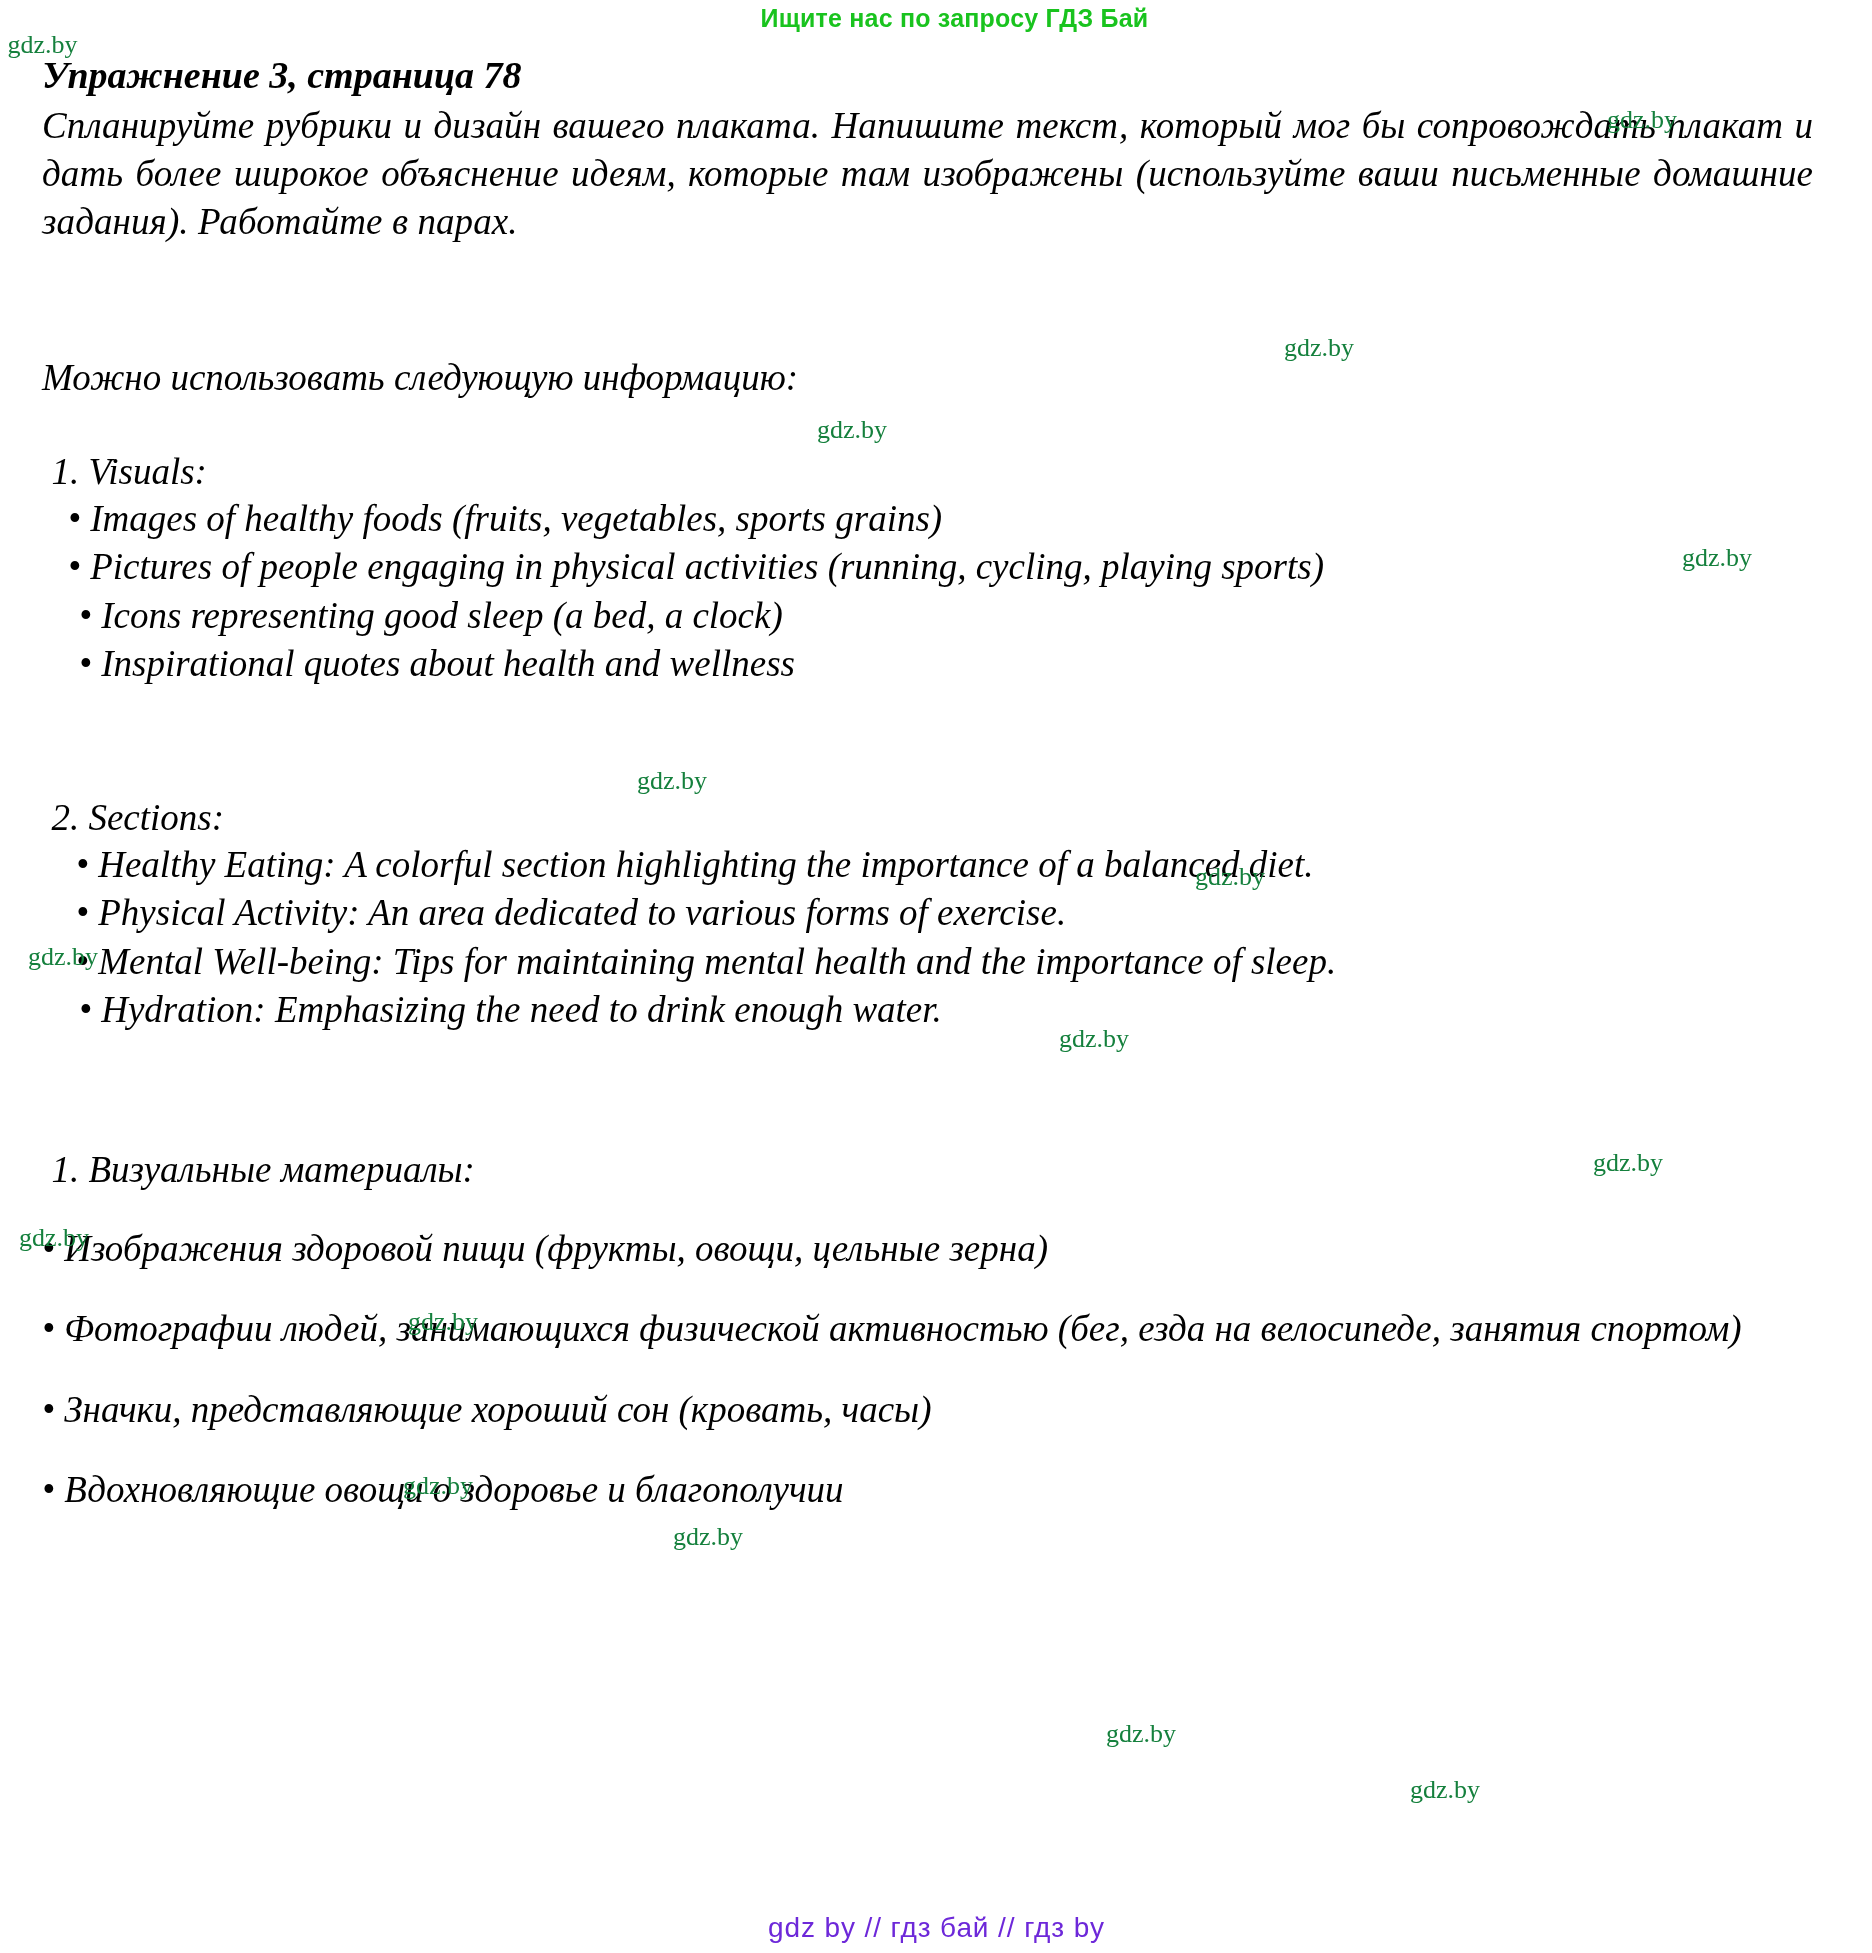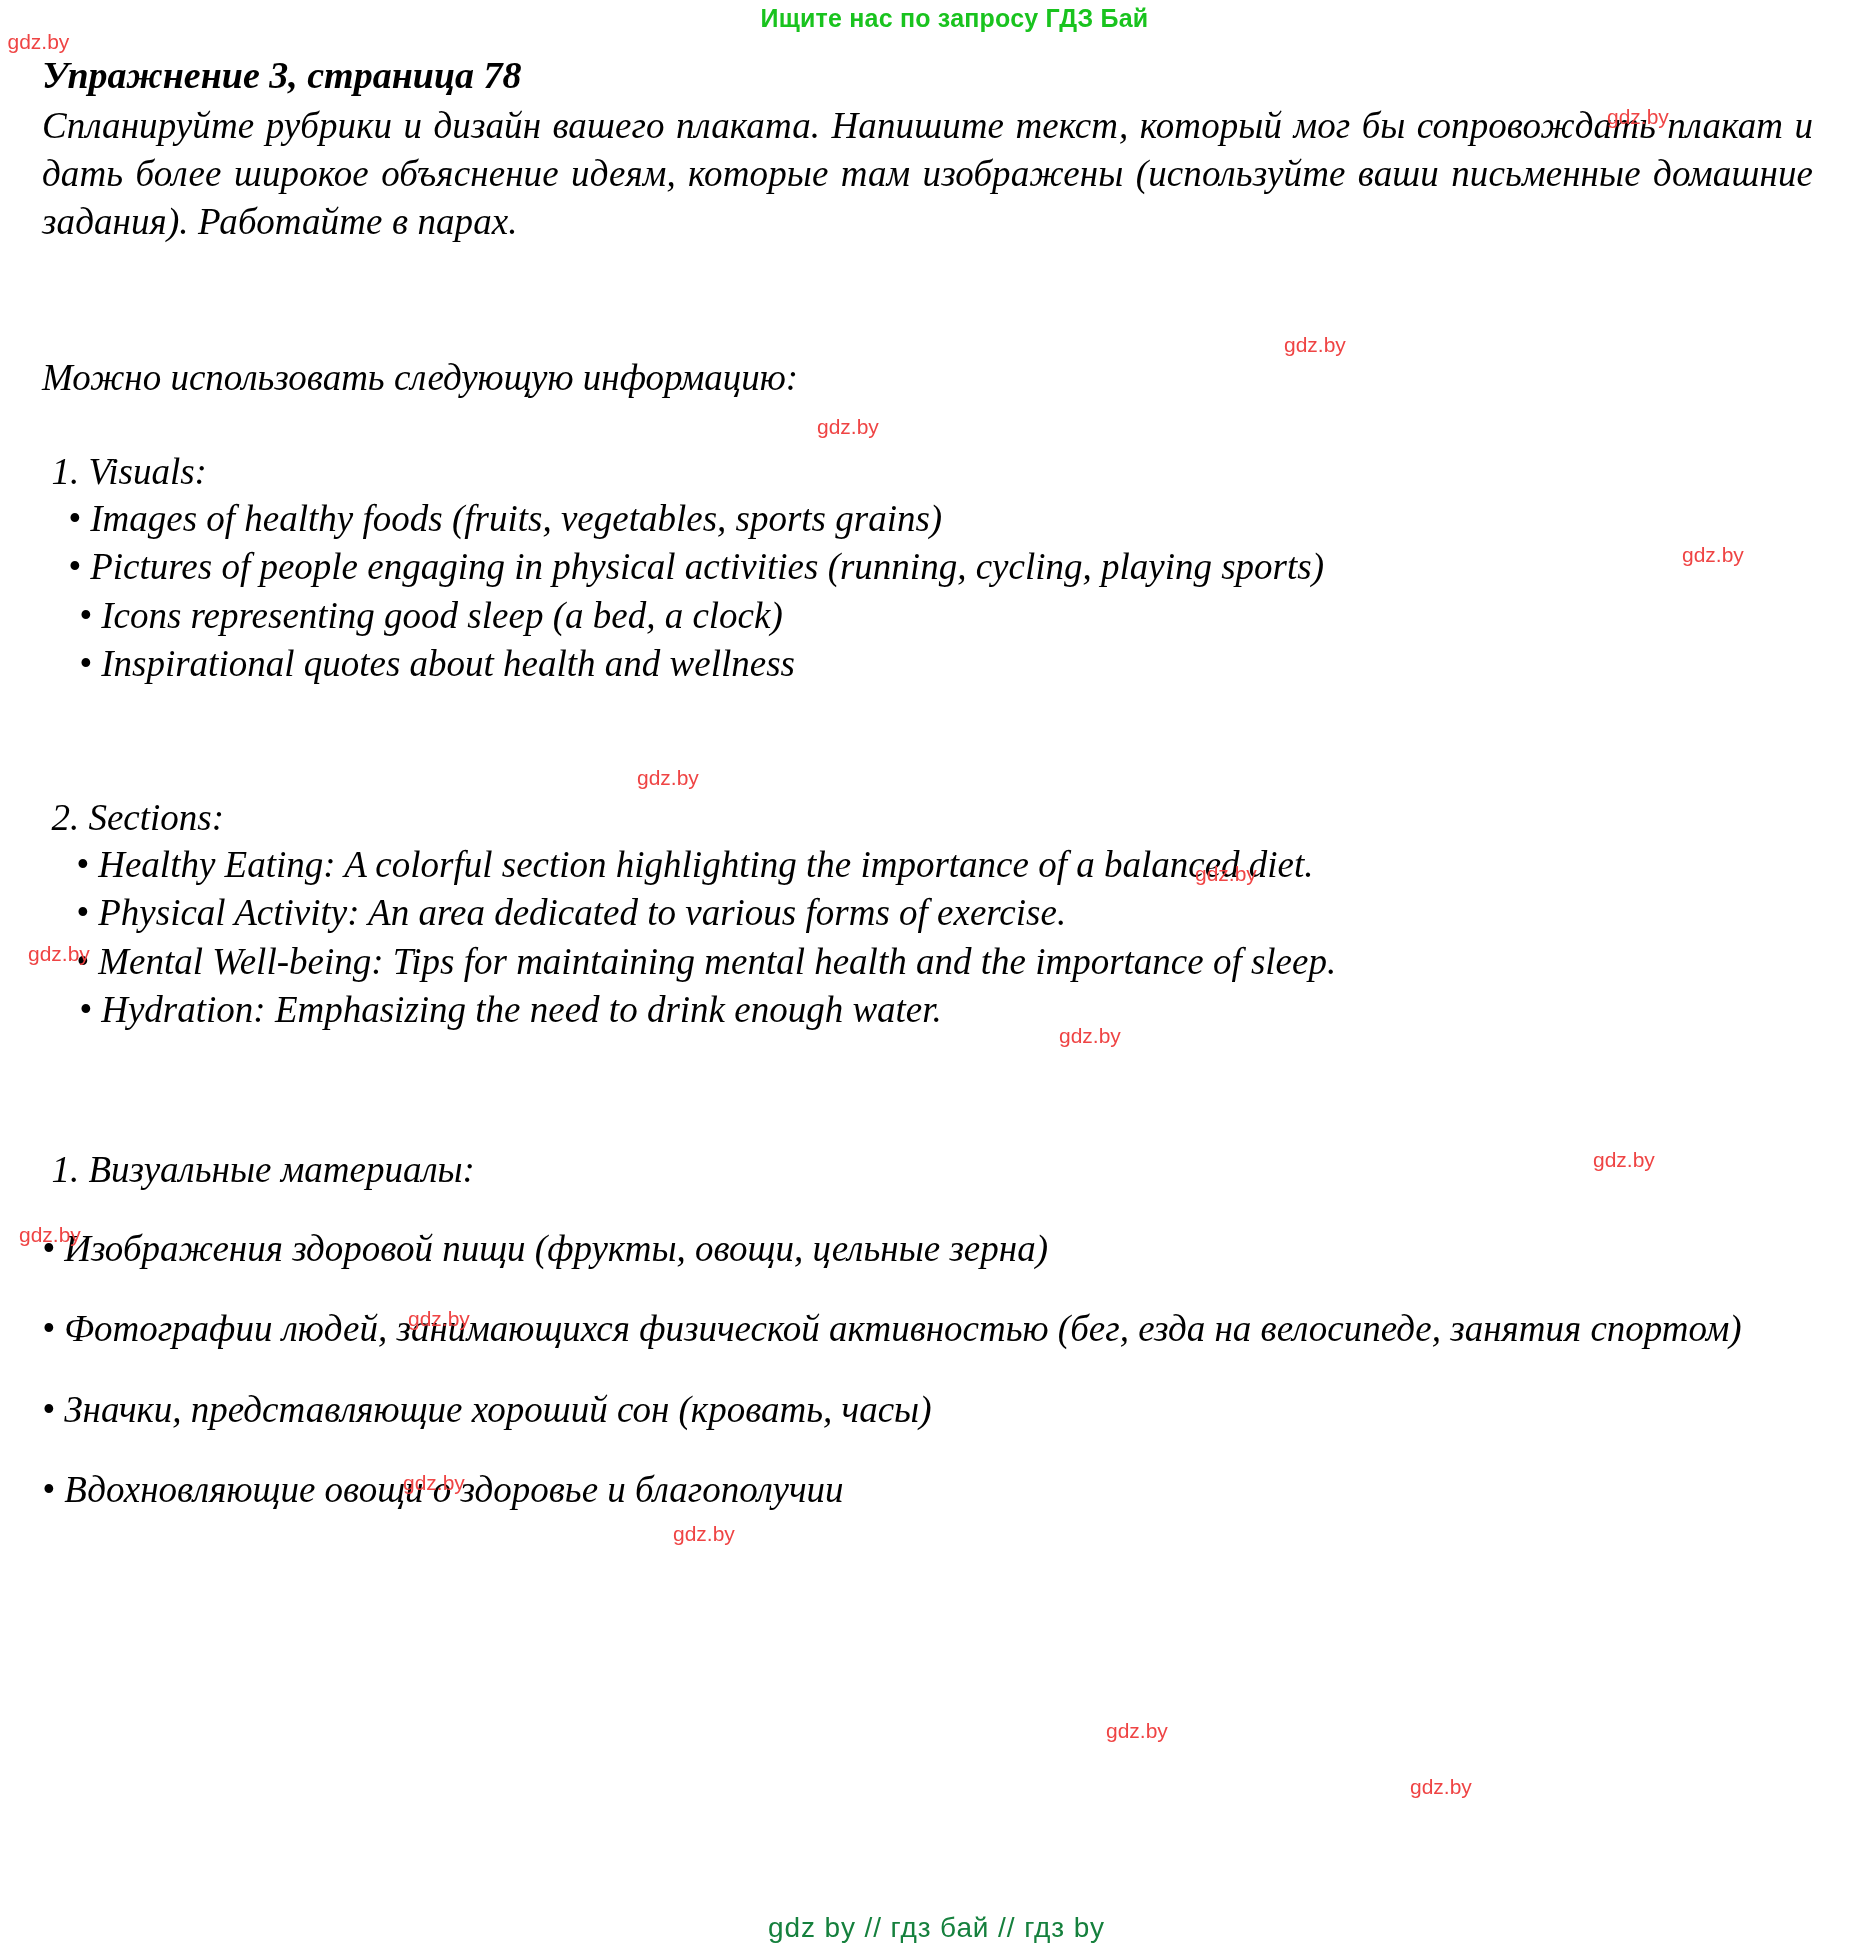"gdz.by" .wm { color: #ef4444 -> #15803d; font-family: Liberation Sans, sans-serif -> Liberation Serif, serif; font-size: 21px -> 26px }
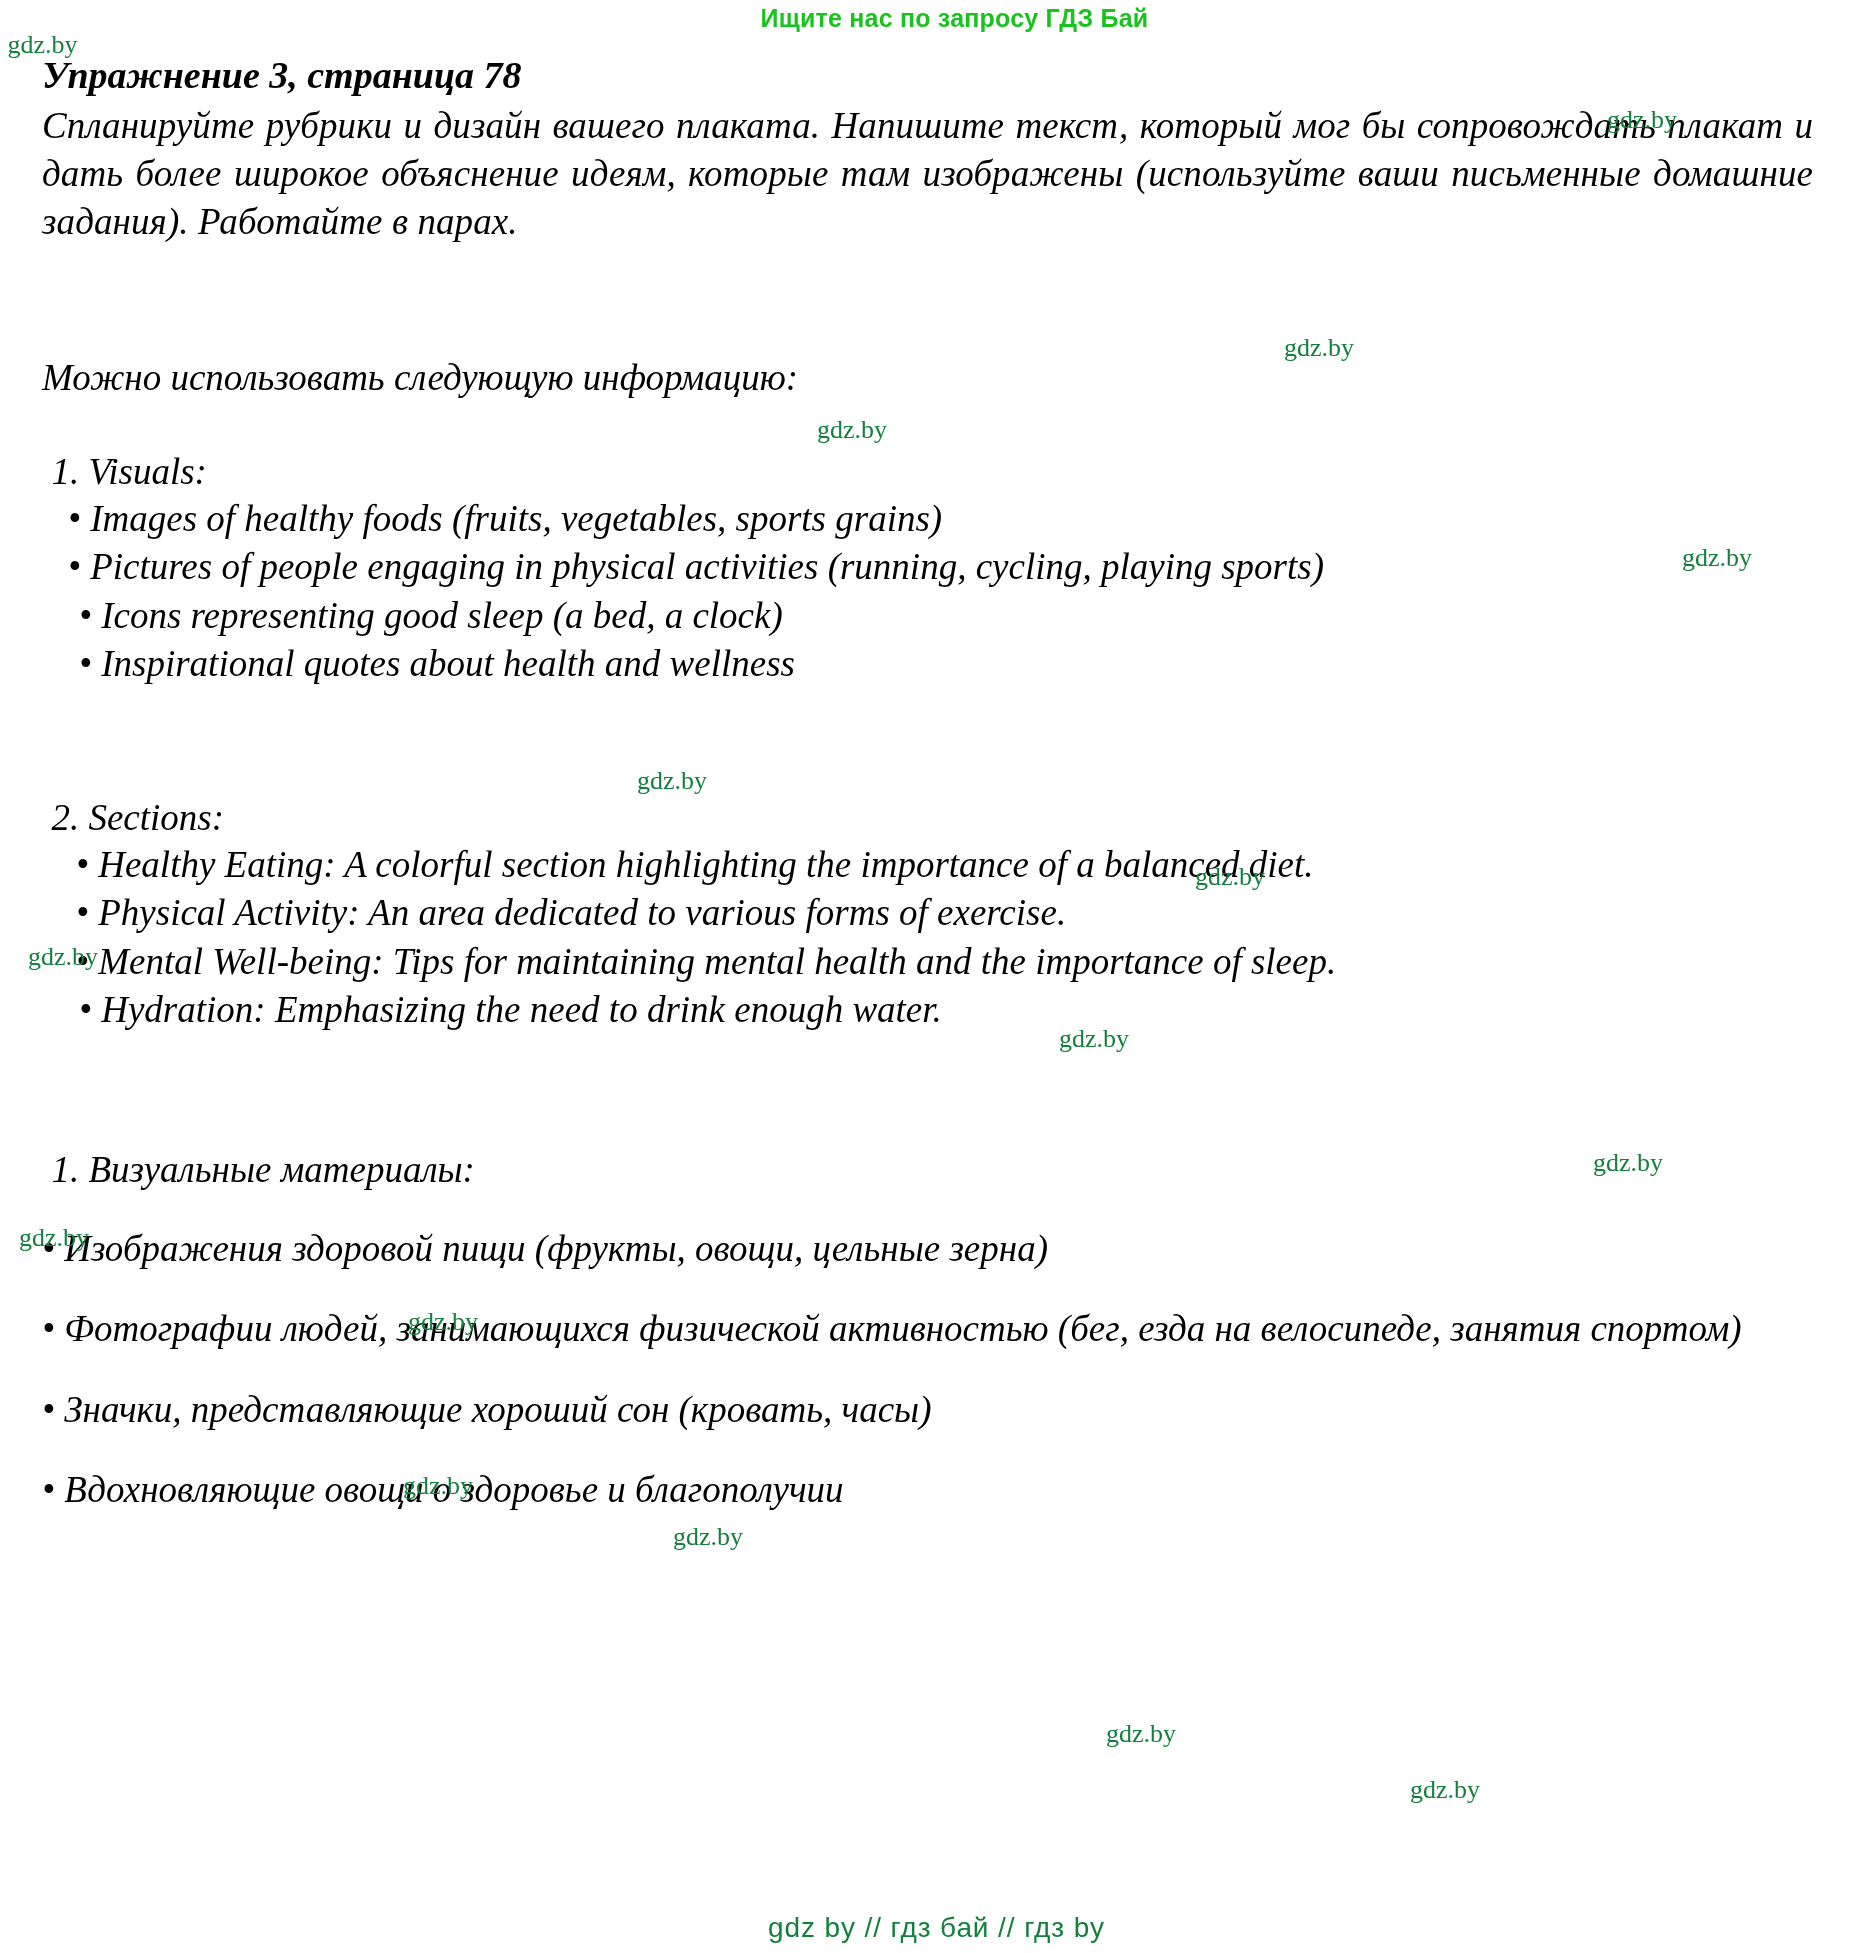"gdz by // гдз бай" .footer-link { color: #15803d -> #6d28d9 }
